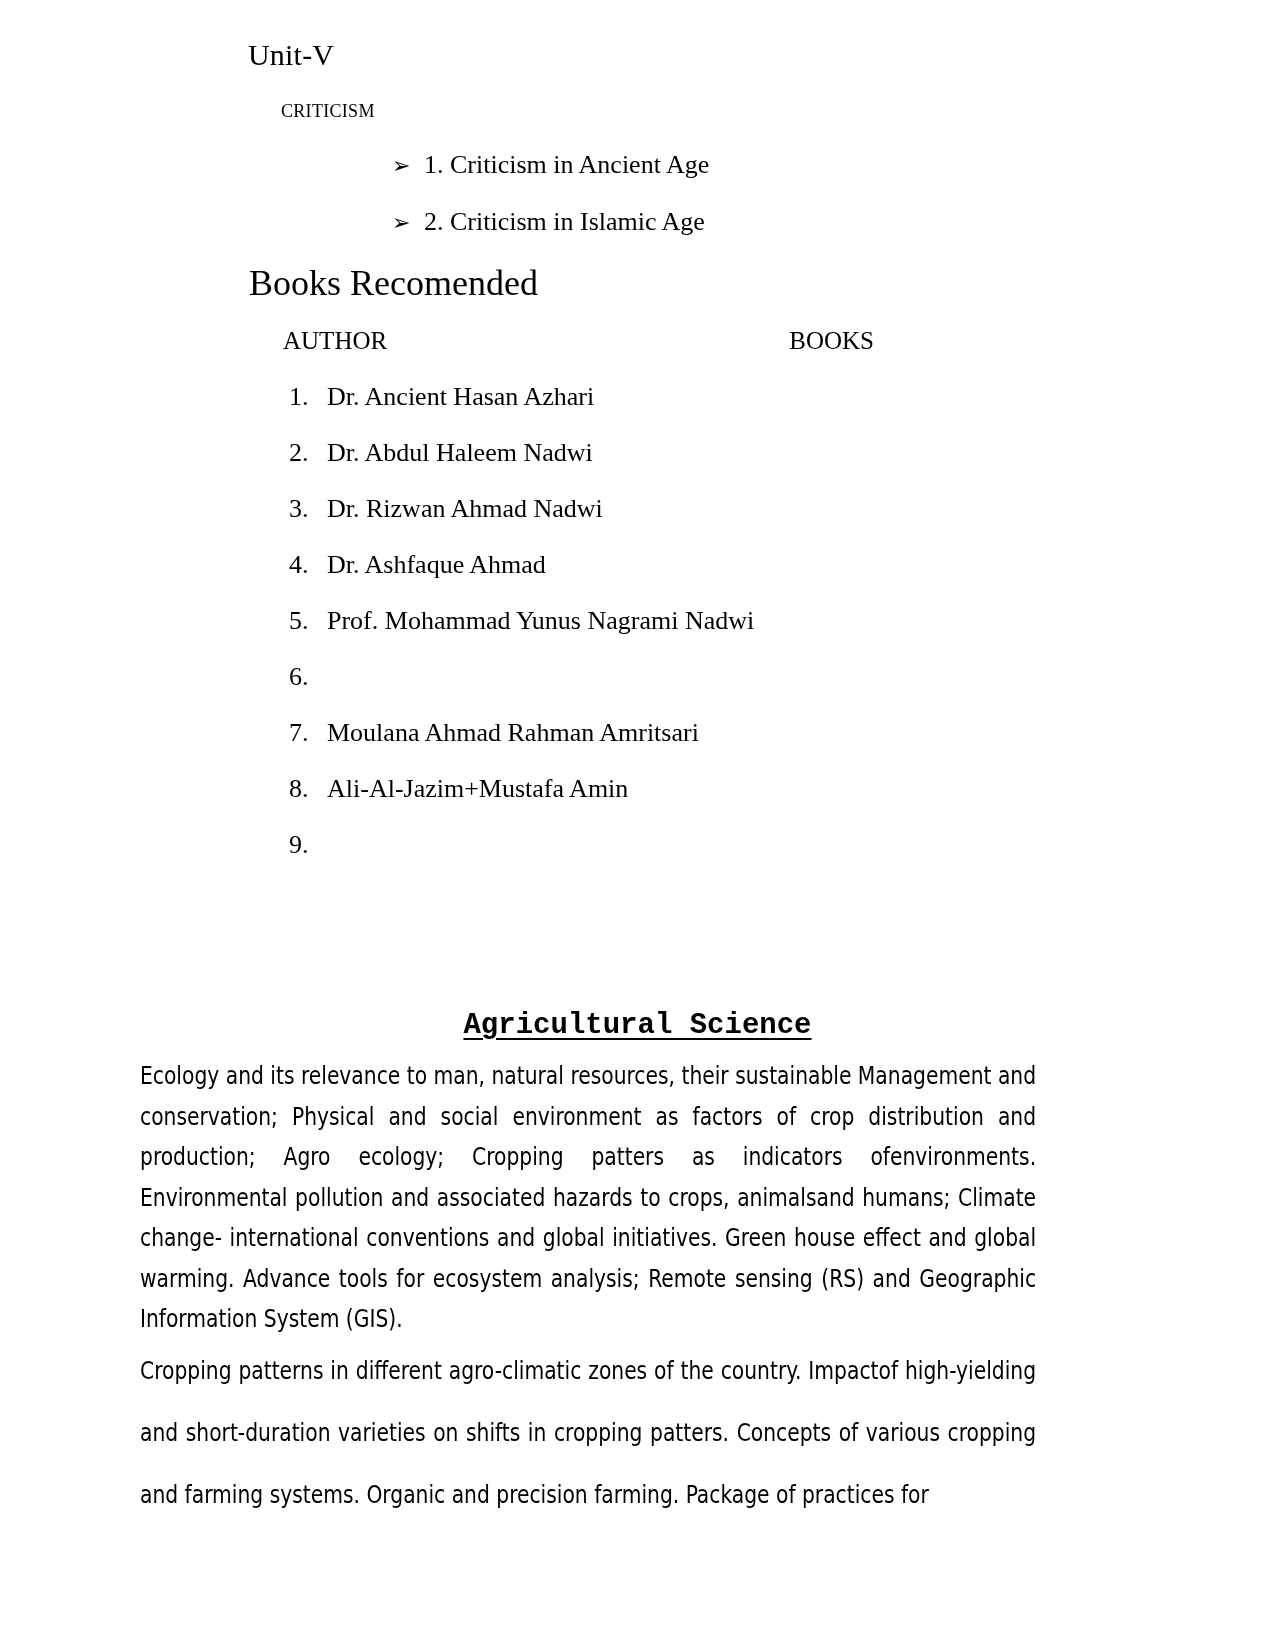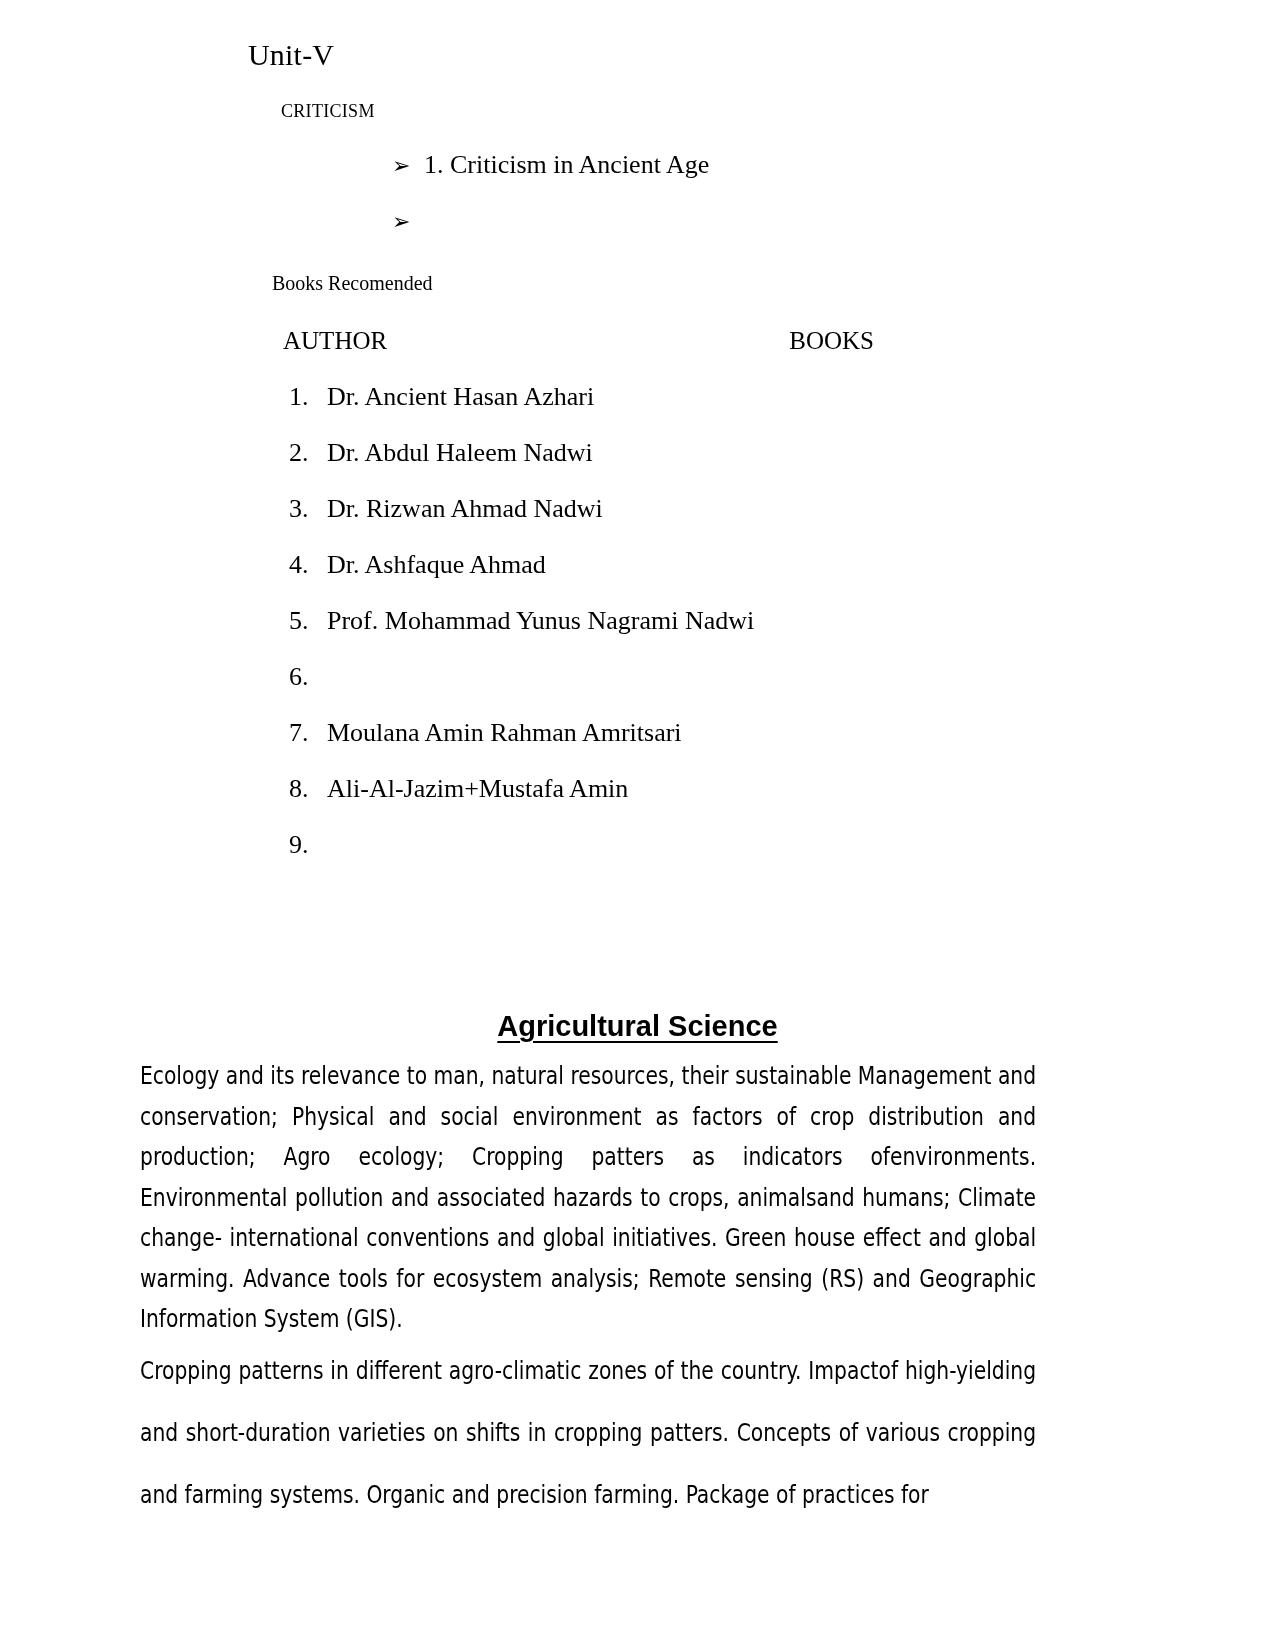"2. Criticism in Islamic Age" span.criticism-text { html: none -> <span>2. Criticism in Islamic Age</span> }
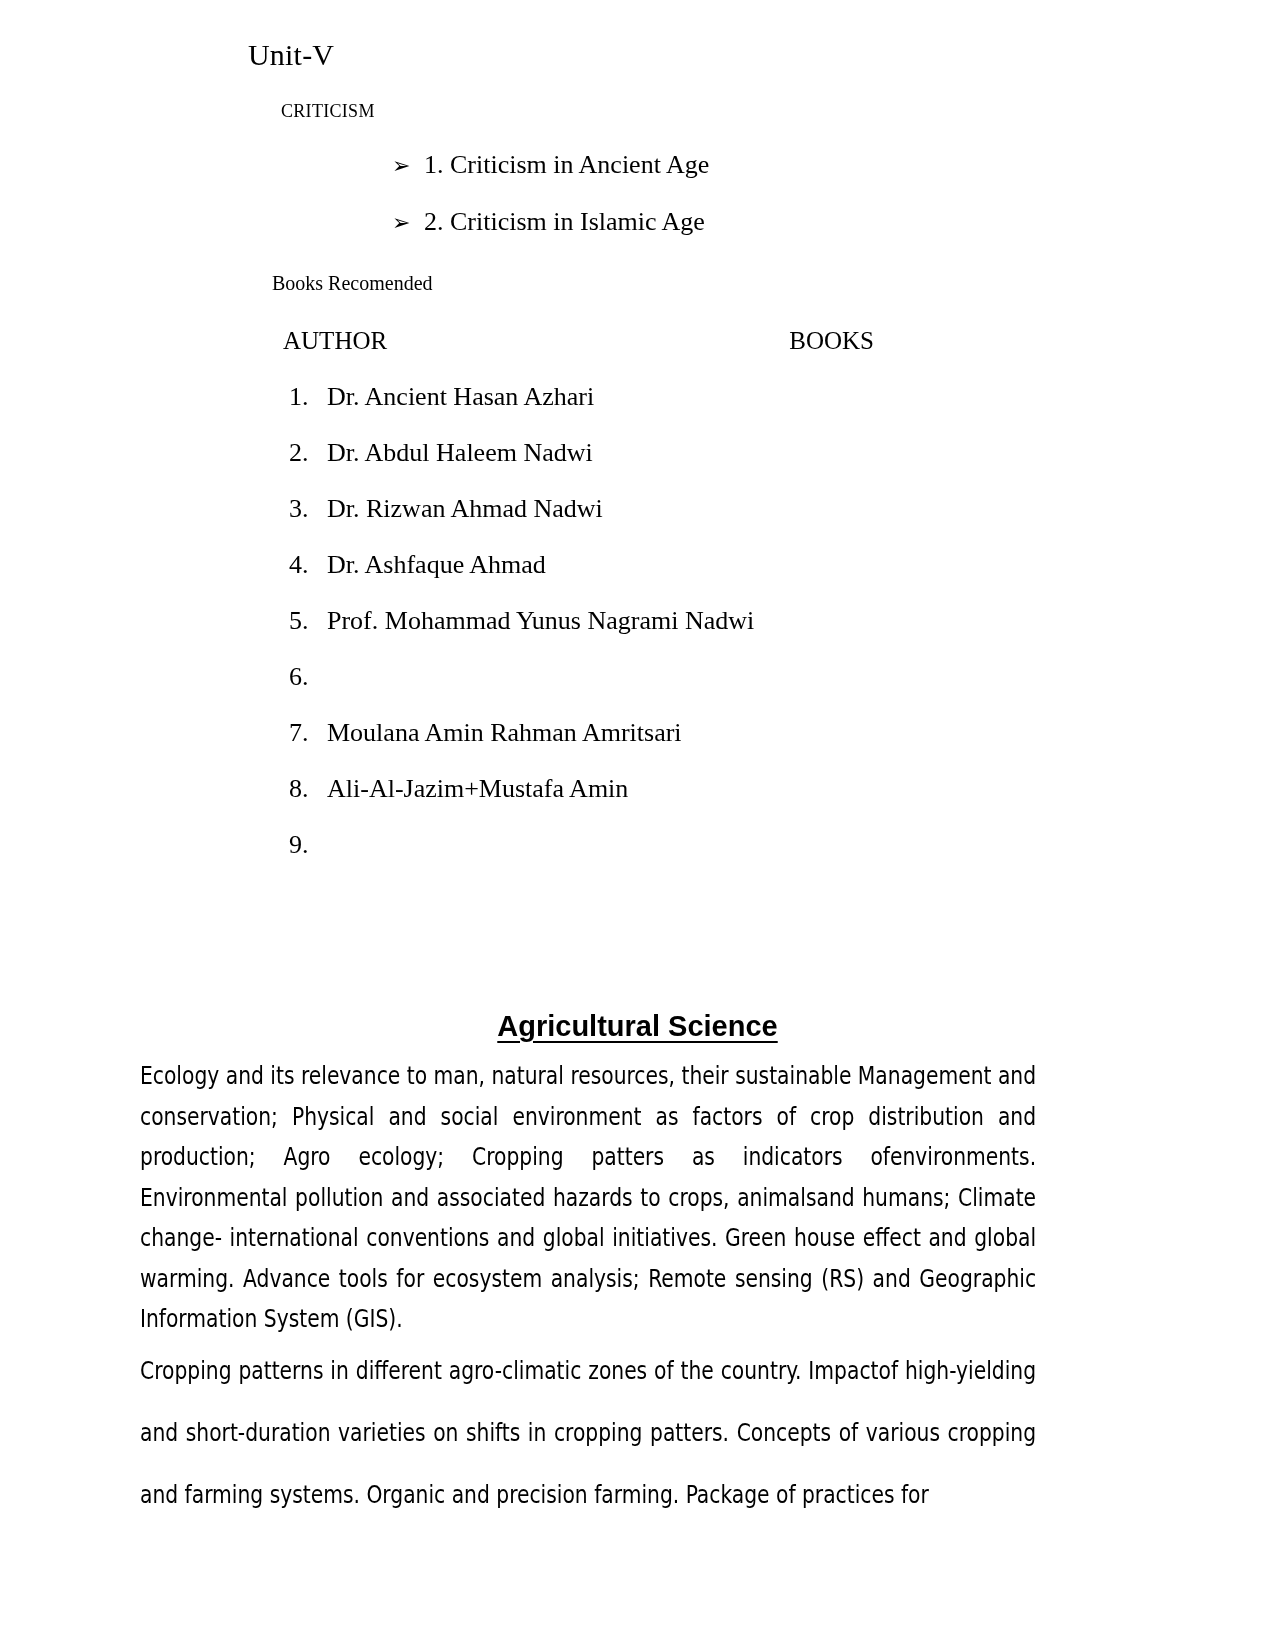"Books Recomended" .books-heading { font-size: 20px -> 36px; left: 272px -> 249px }
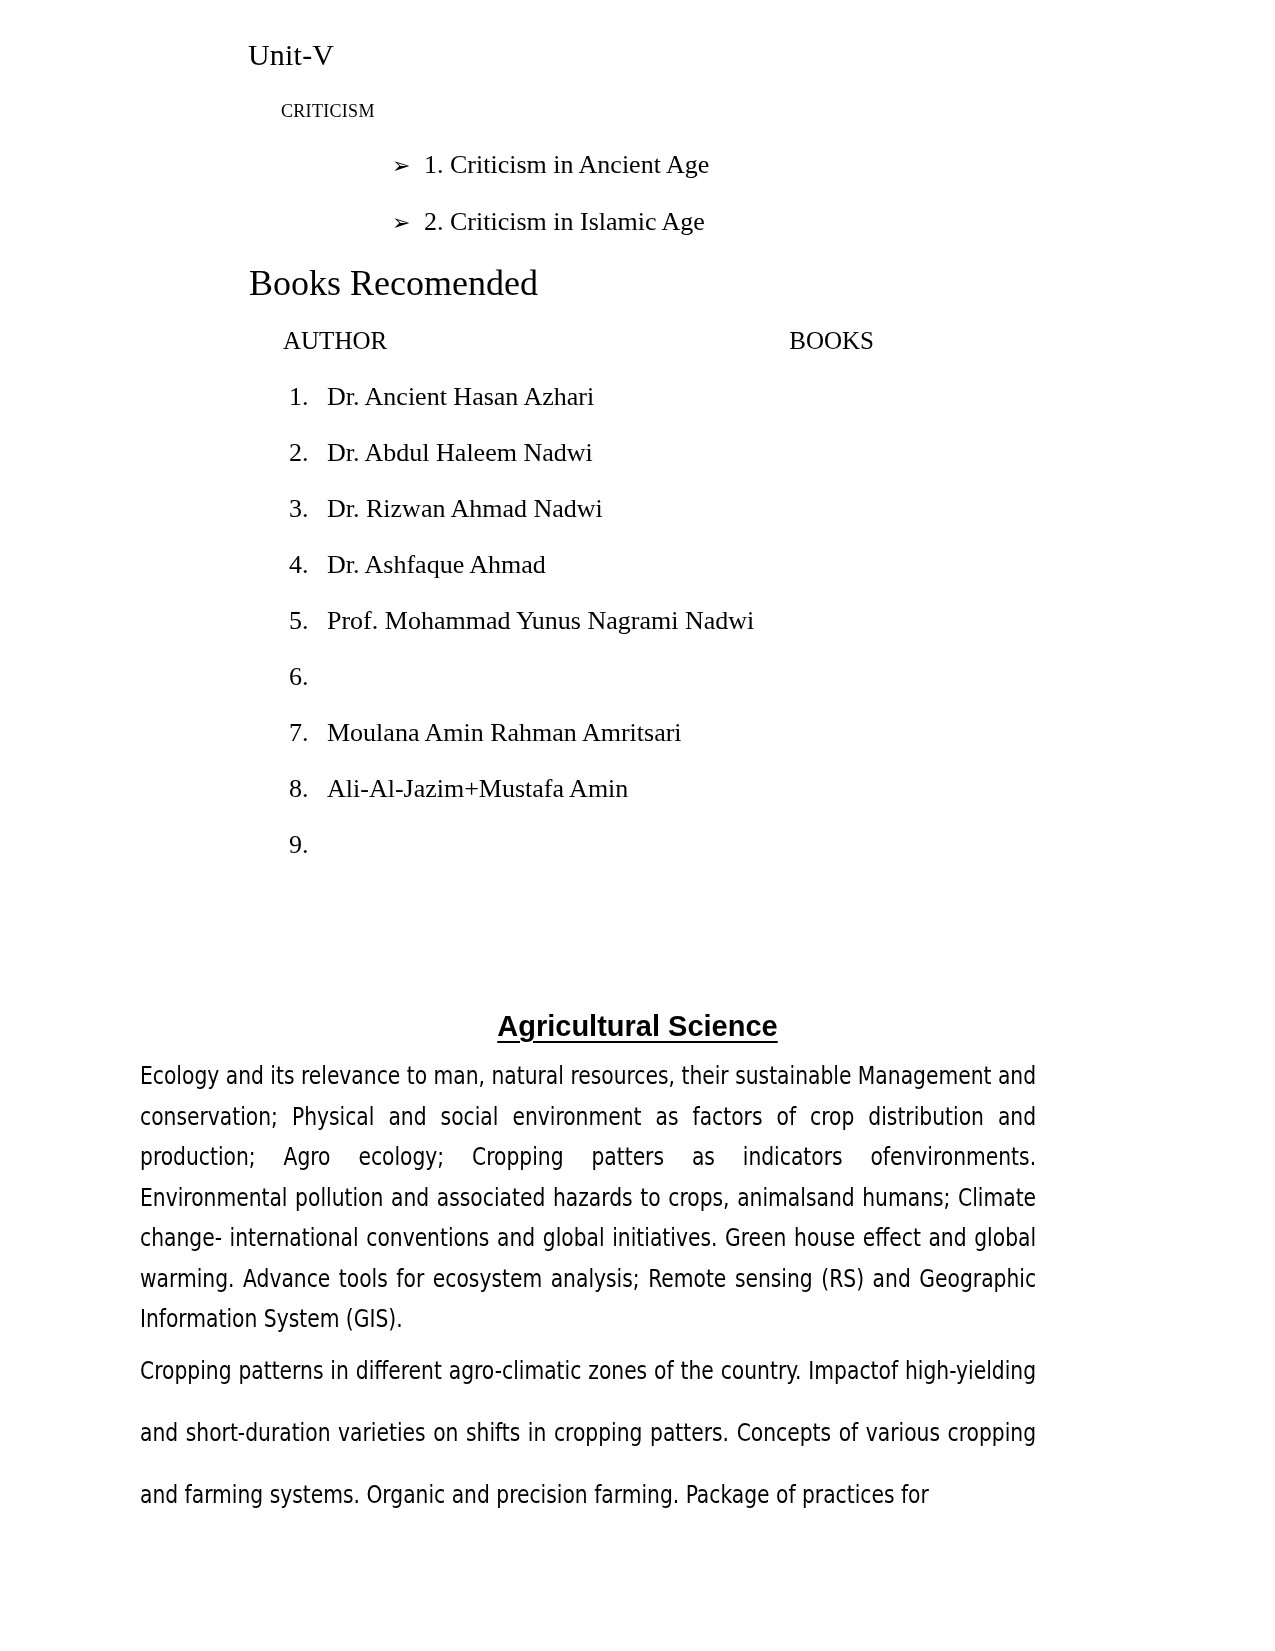"Moulana Amin Rahman Amritsari" span.author-name { text: Amin -> Ahmad }
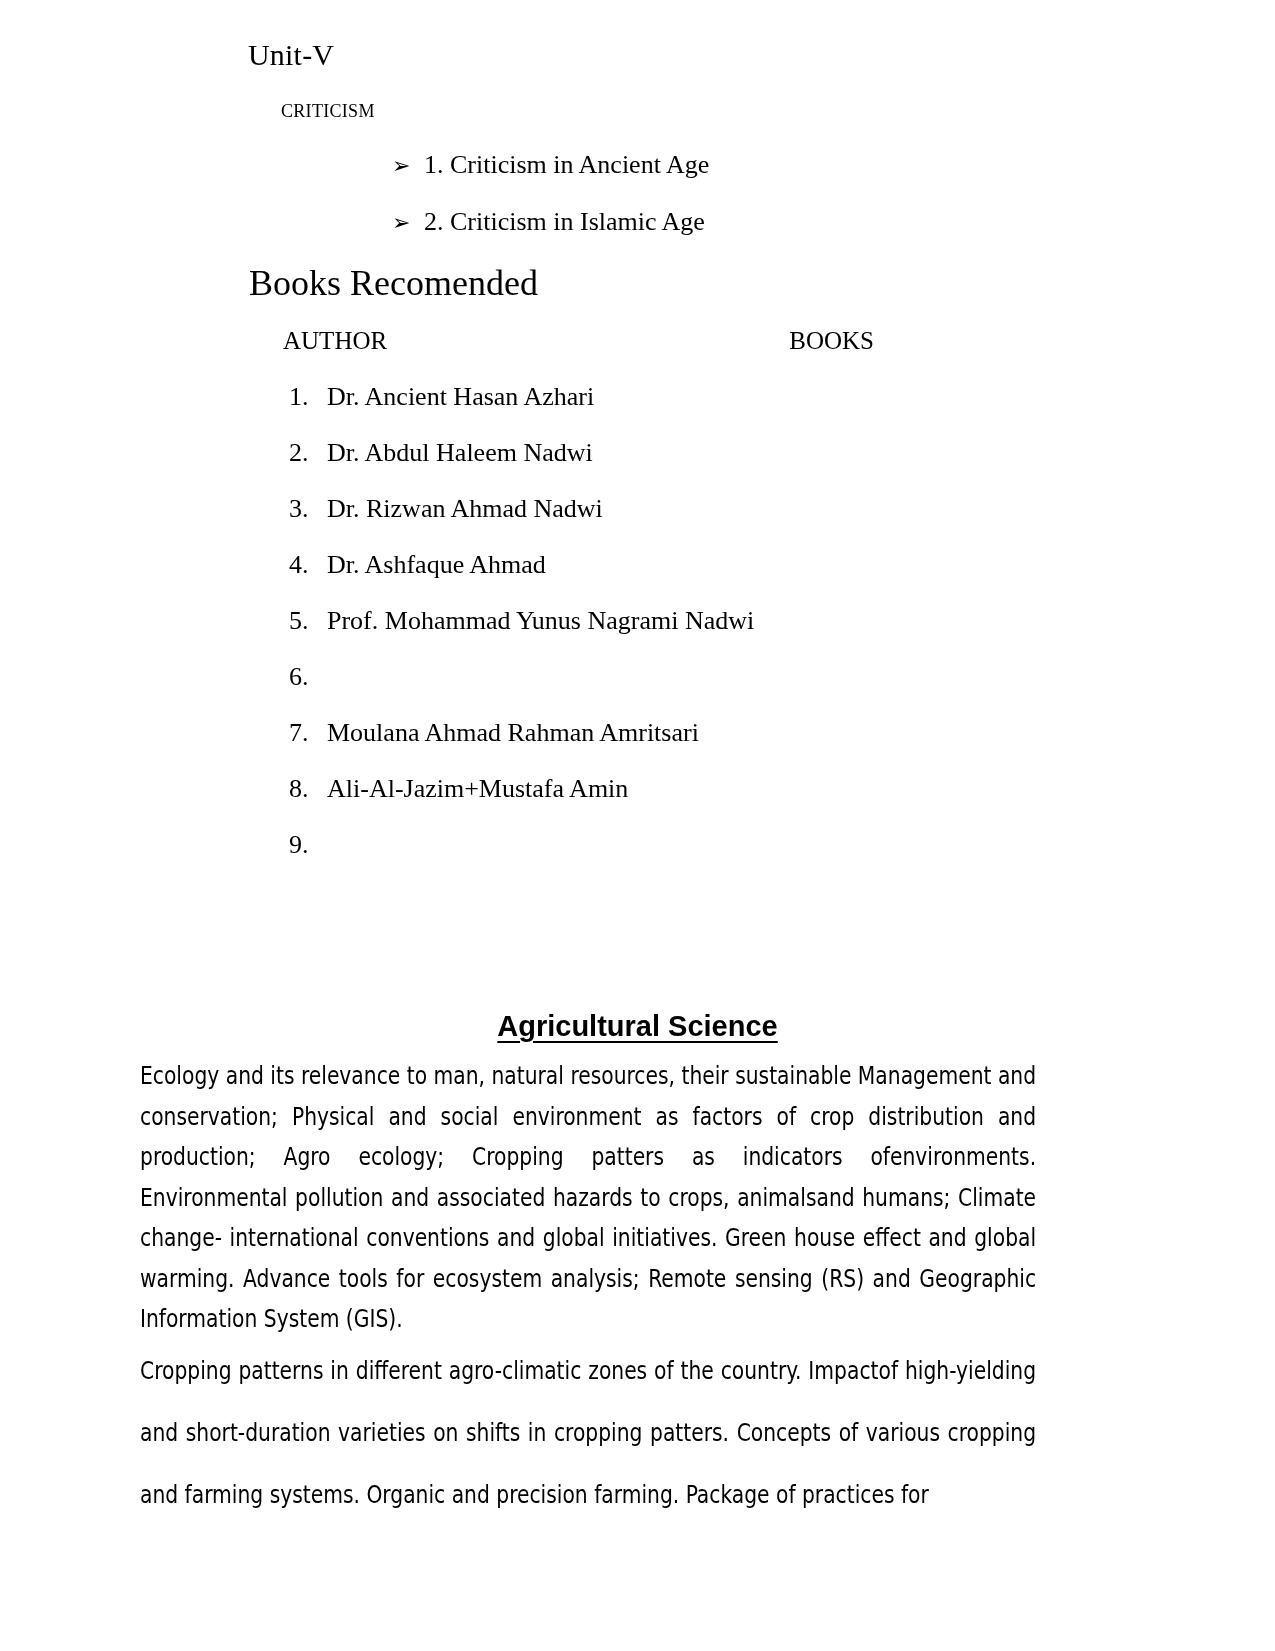"Agricultural Science" .ag-heading { font-family: Liberation Sans, sans-serif -> Liberation Mono, monospace }
